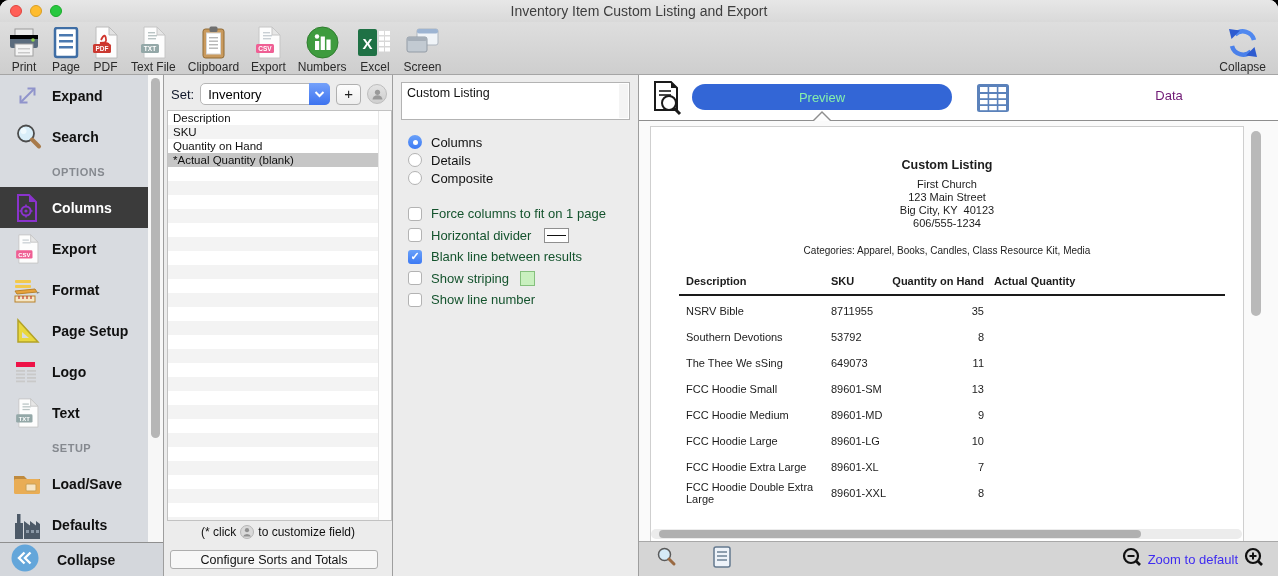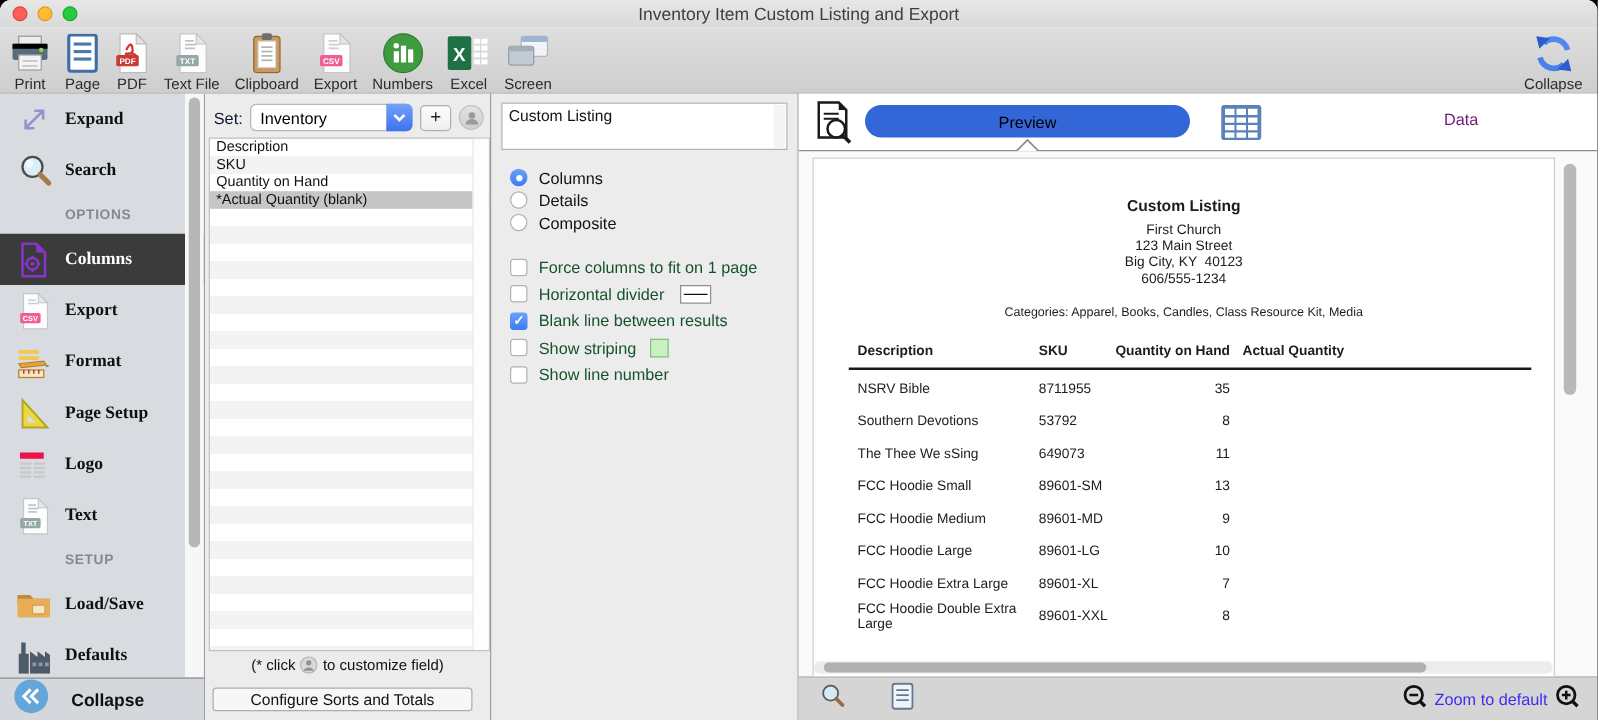"Expand" .side-item .slabel { font-family: Liberation Serif, serif -> none }
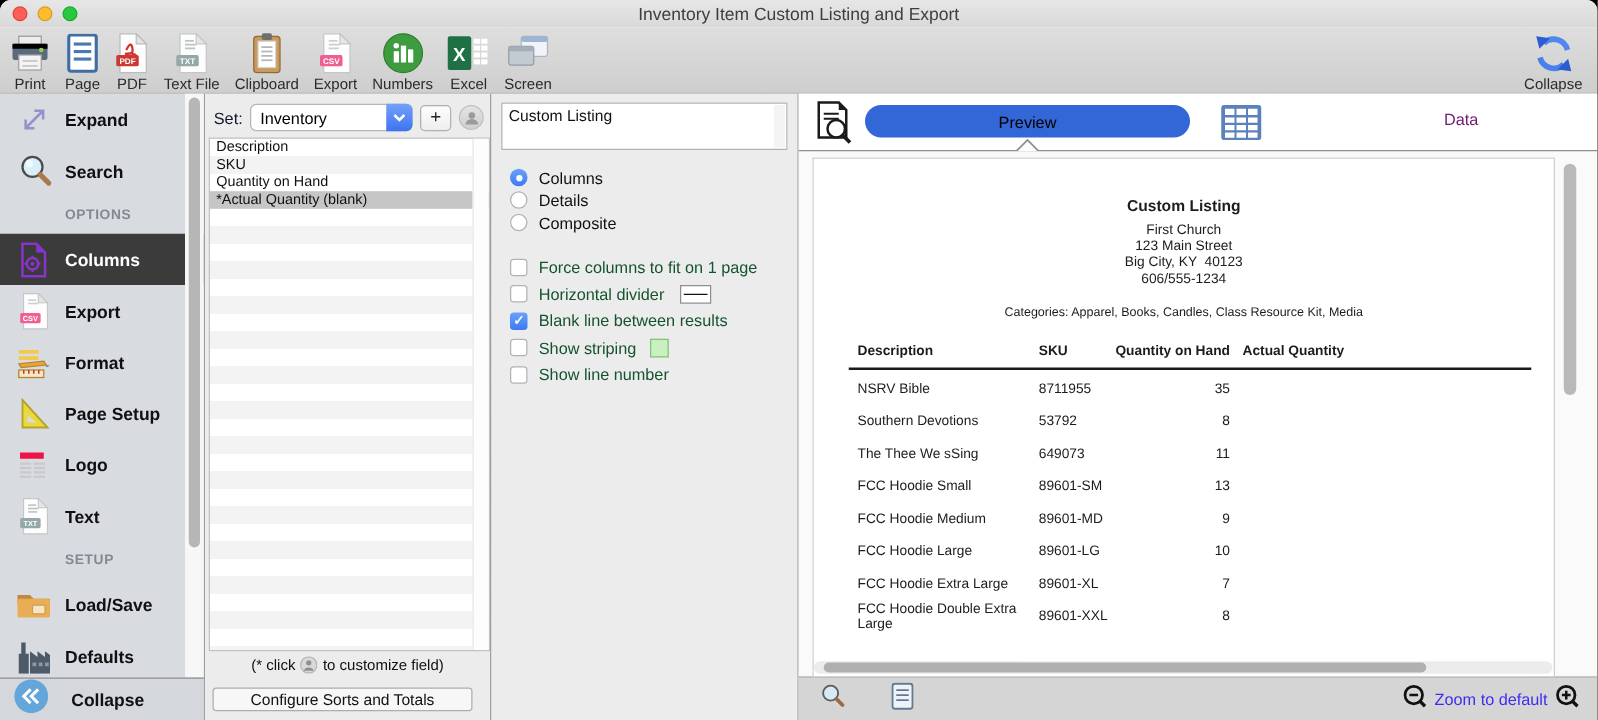"Preview" .pill { color: #000000 -> #86efac }
